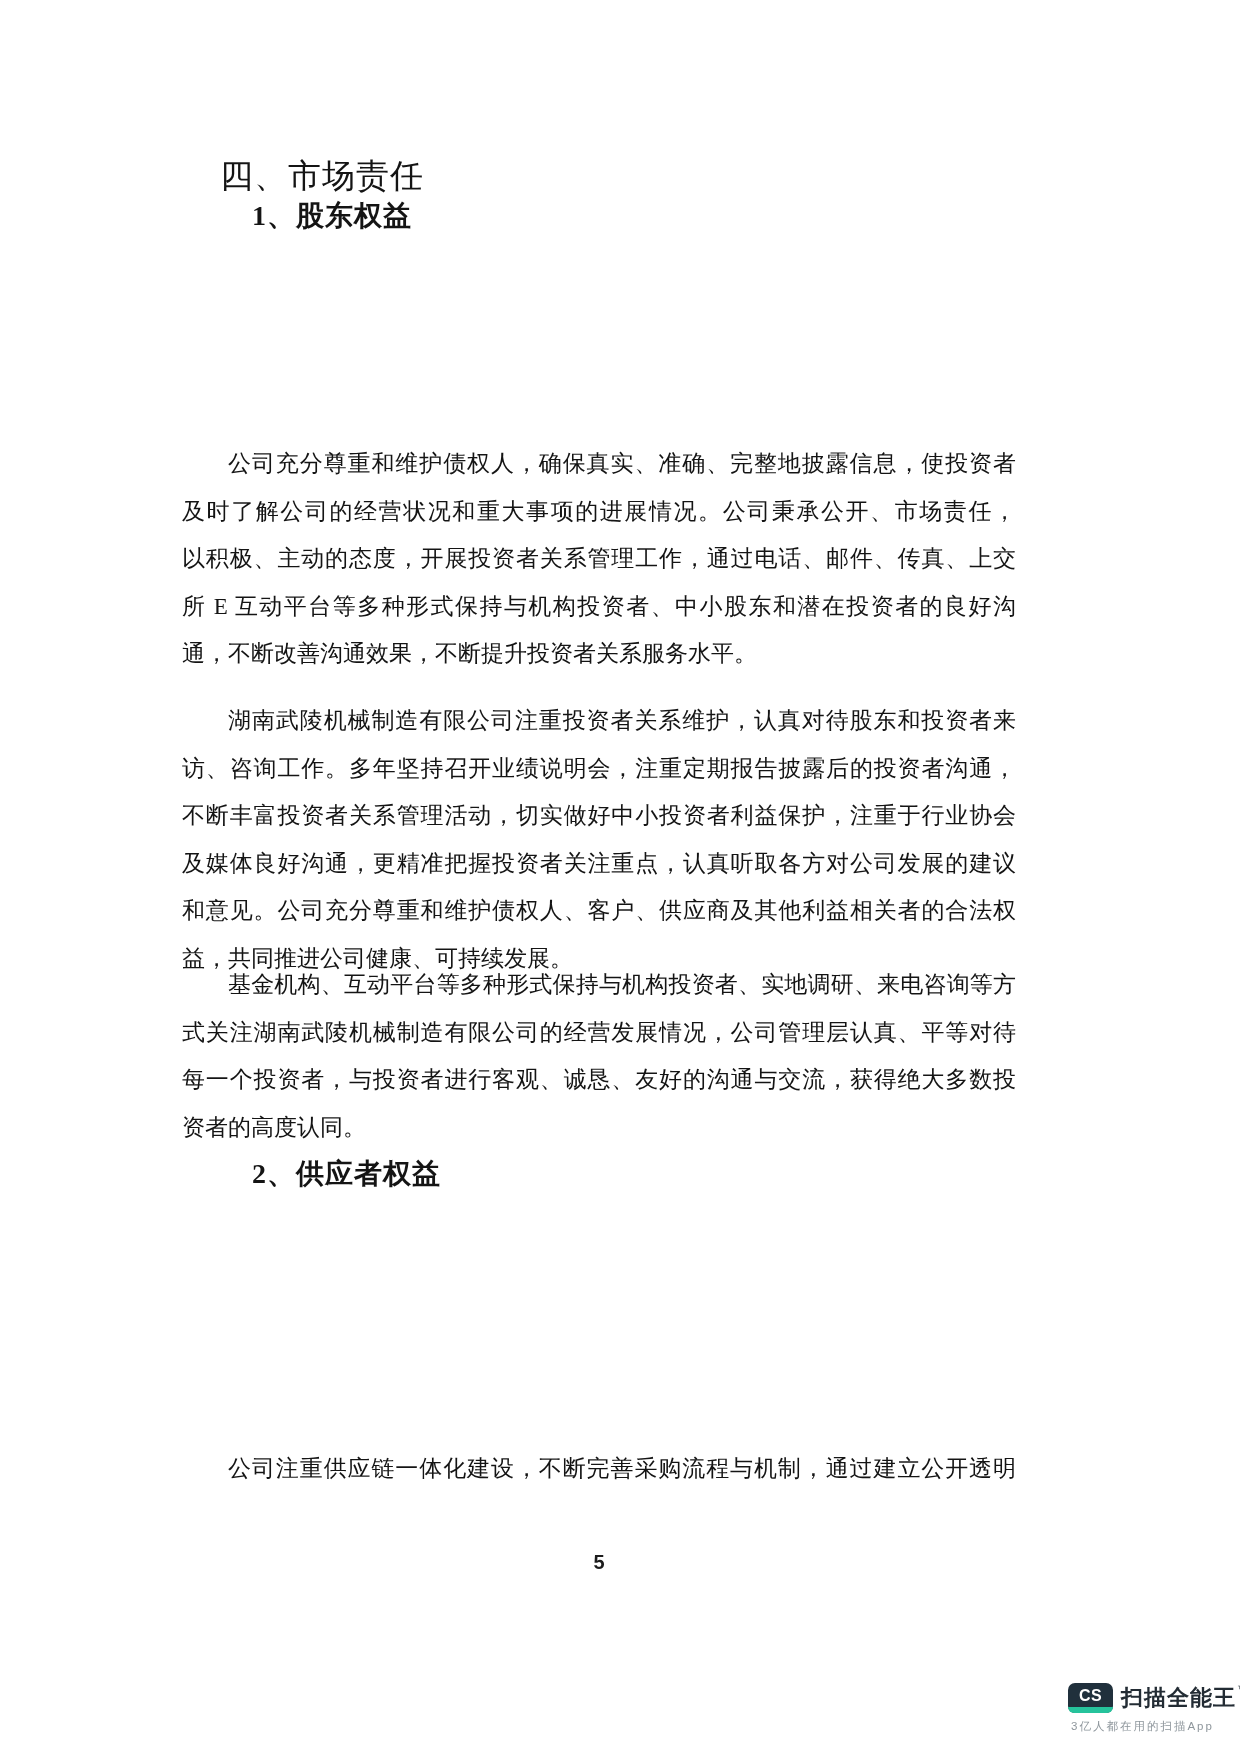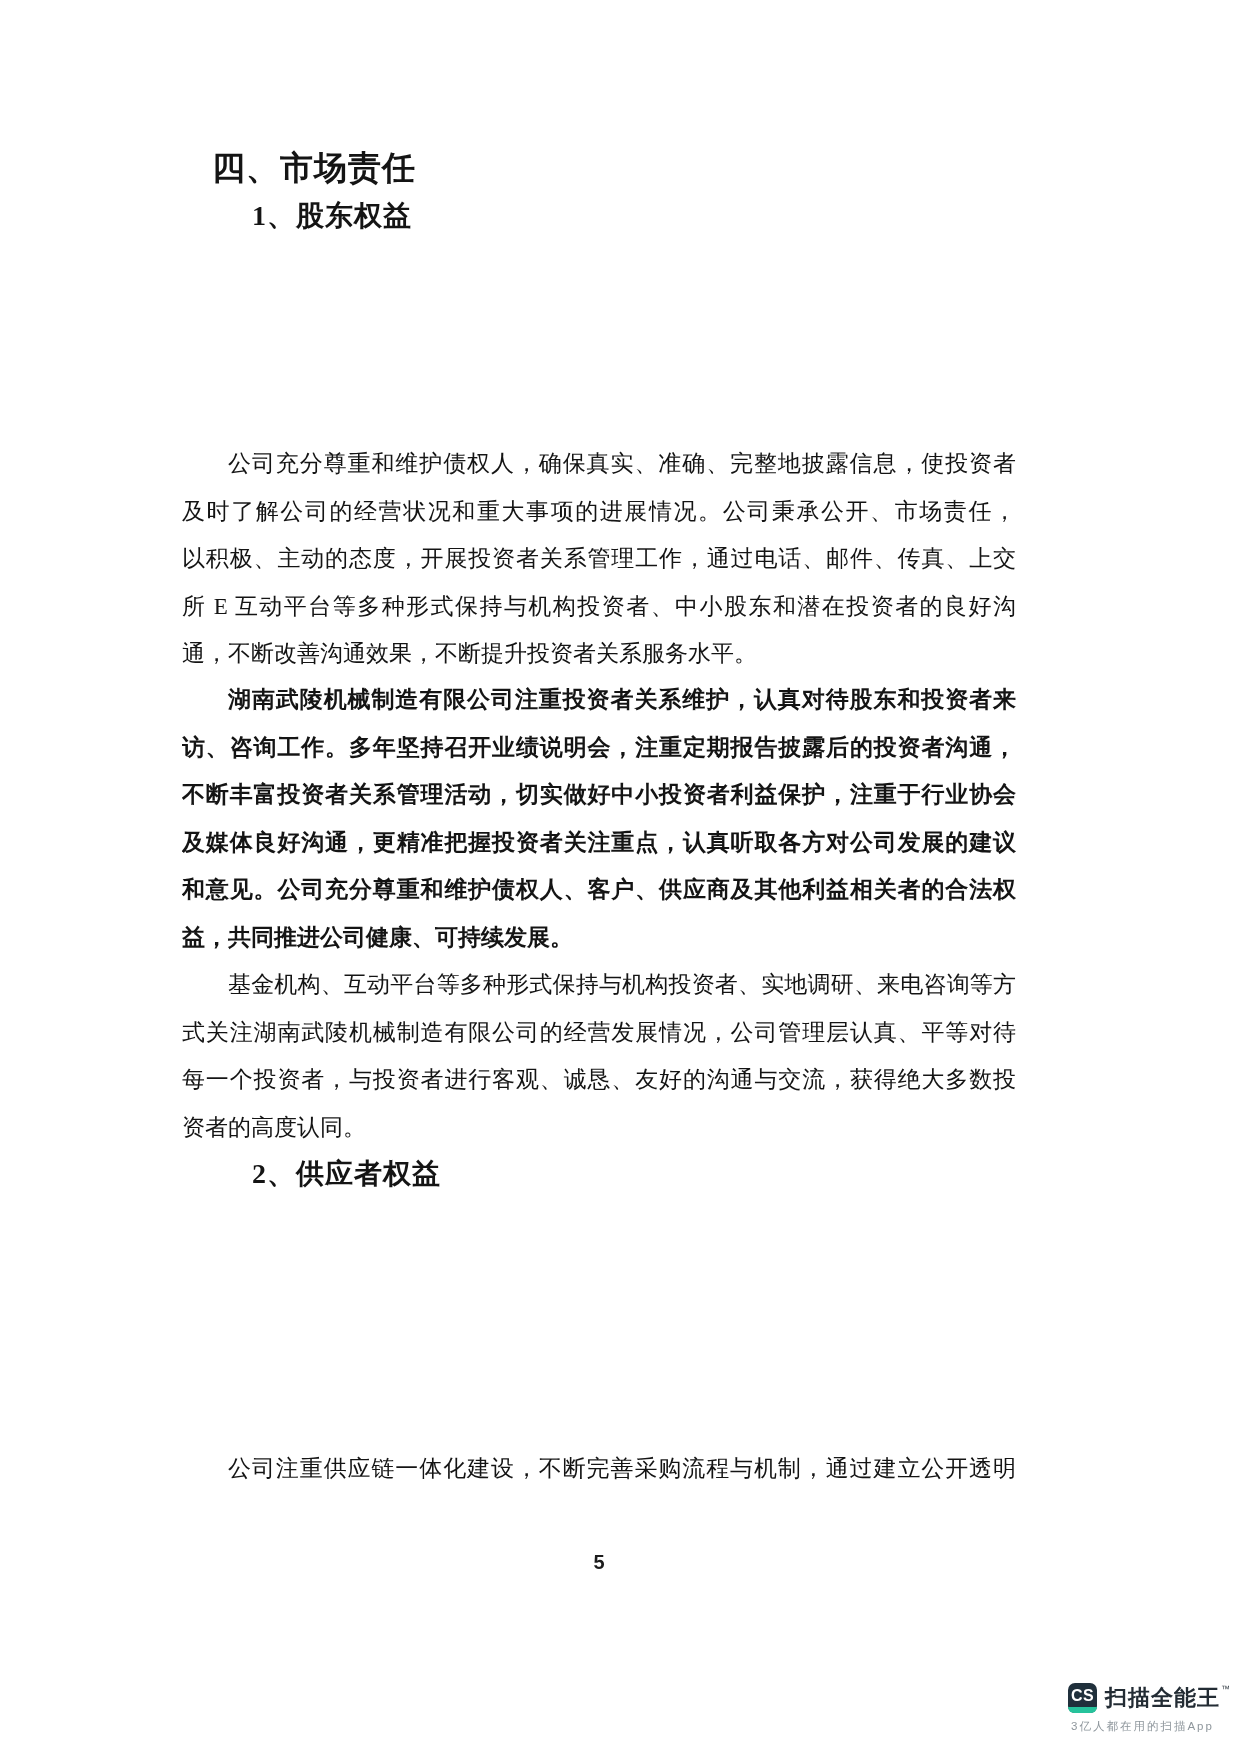"四、市场责任" .title { font-weight: 700 -> 400; margin: 8px -> 16px }
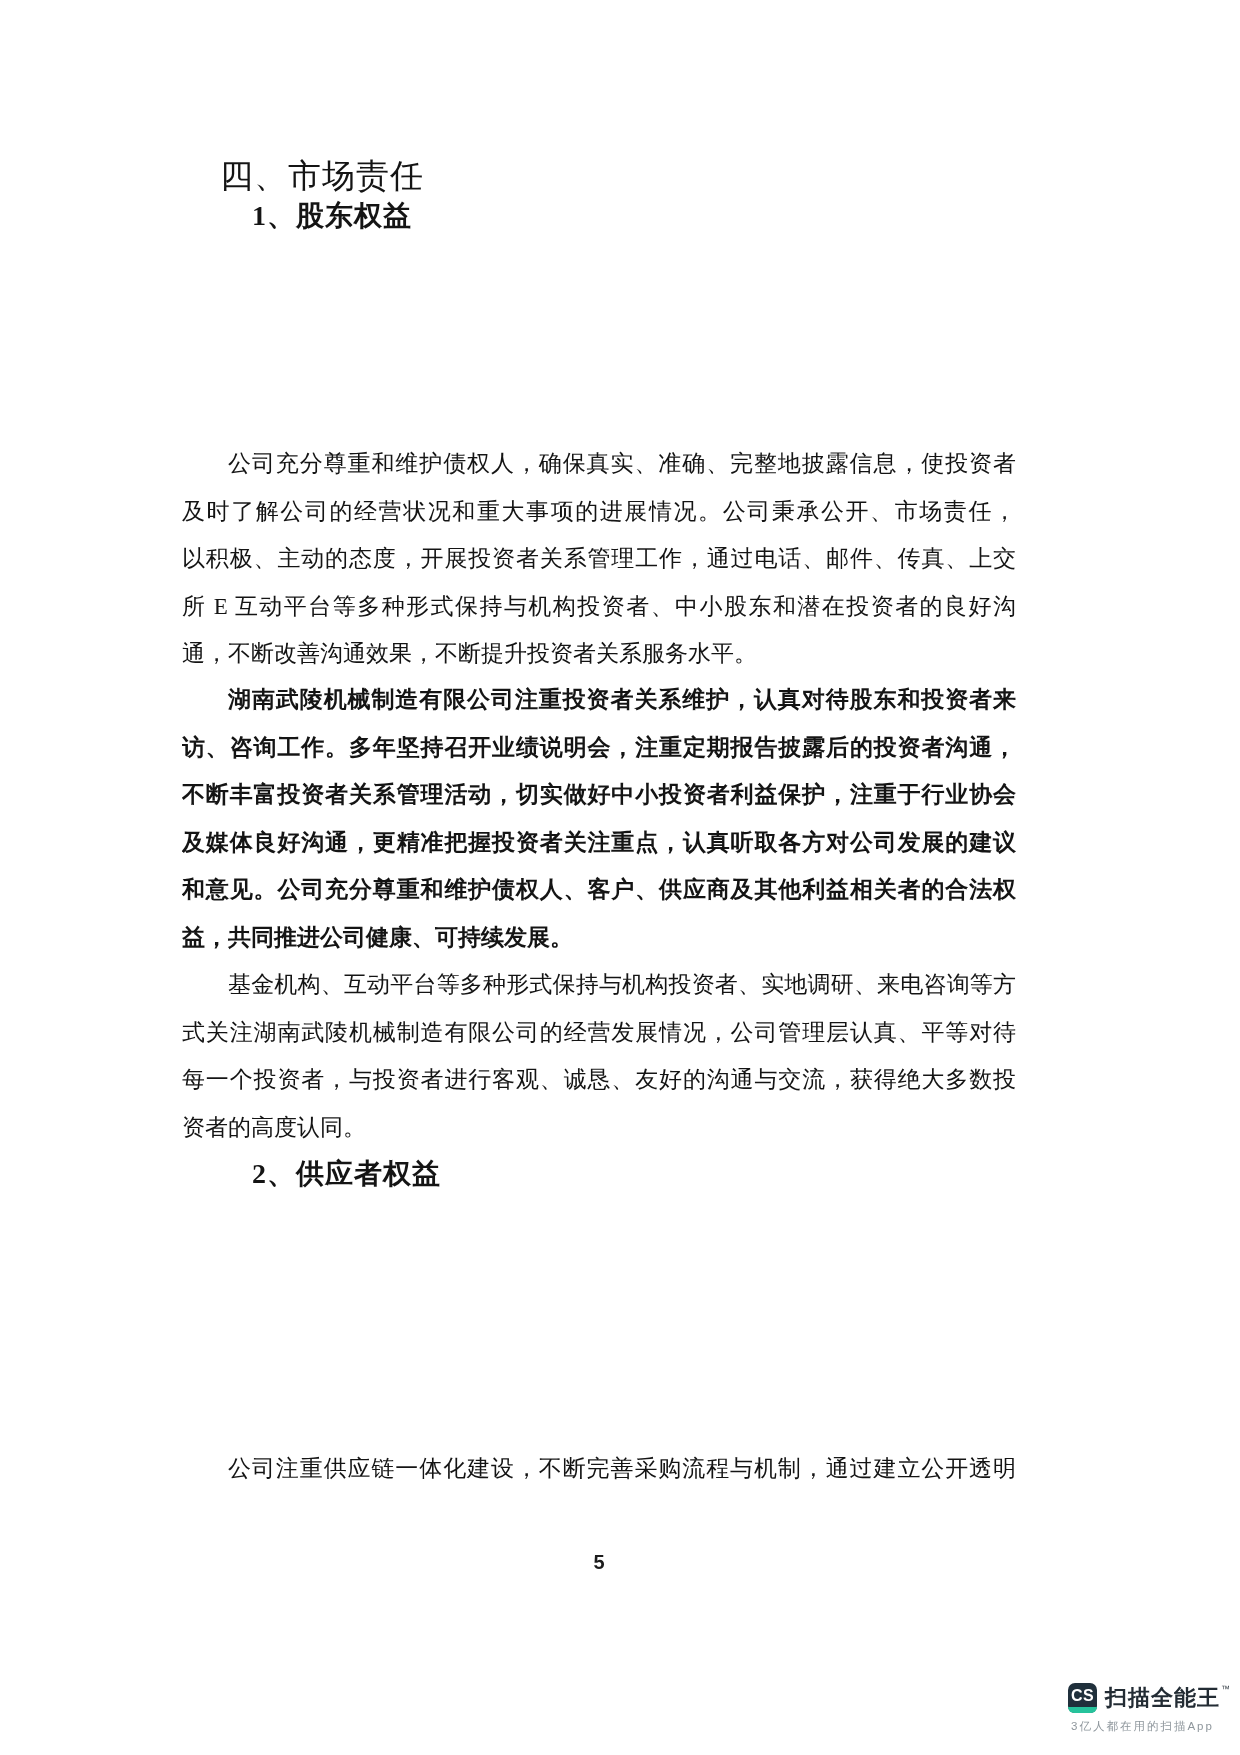"湖南武陵机械制造有限公司注重投资者关系维护，认真对待股东和投资者来" .p3 { font-weight: bold -> none; top: 676px -> 697px }
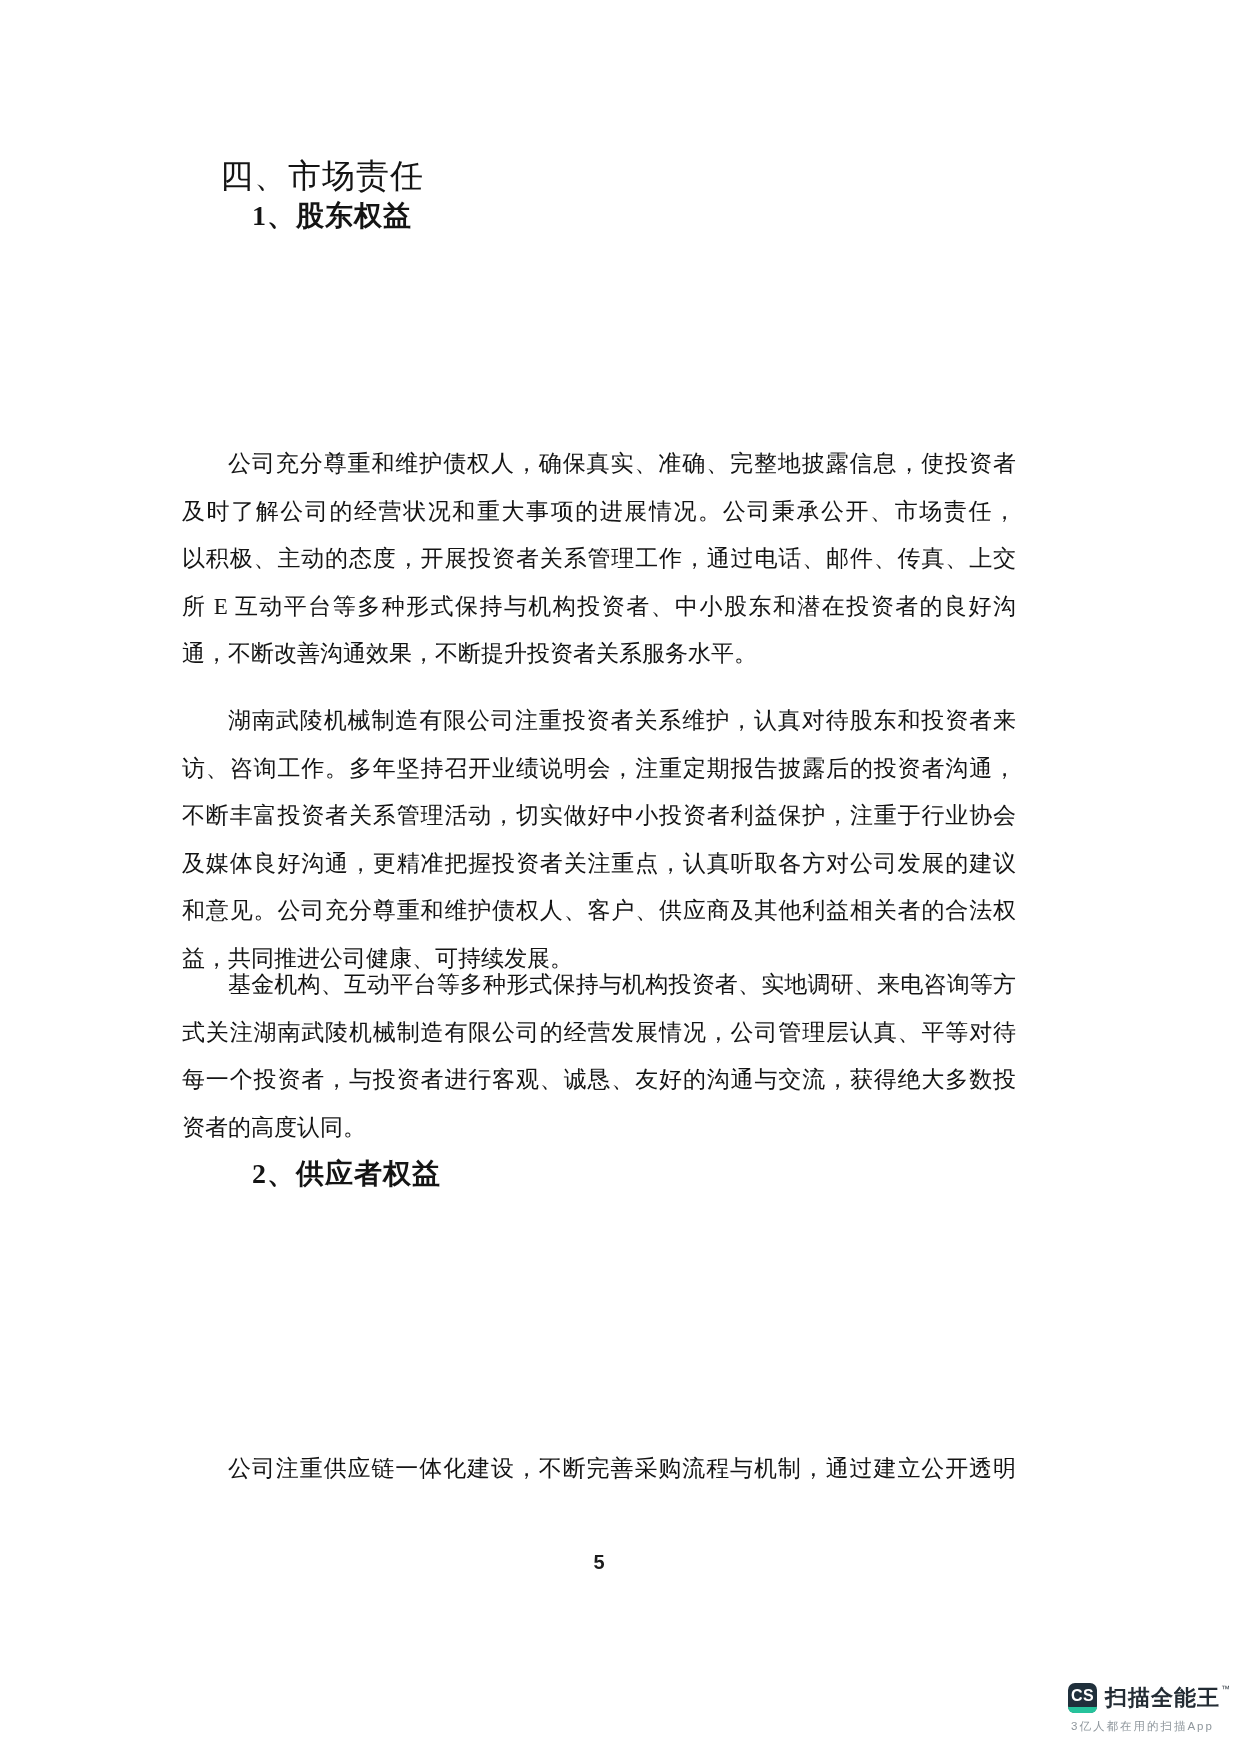"CS" .wm-logo { width: 29px -> 45px }
